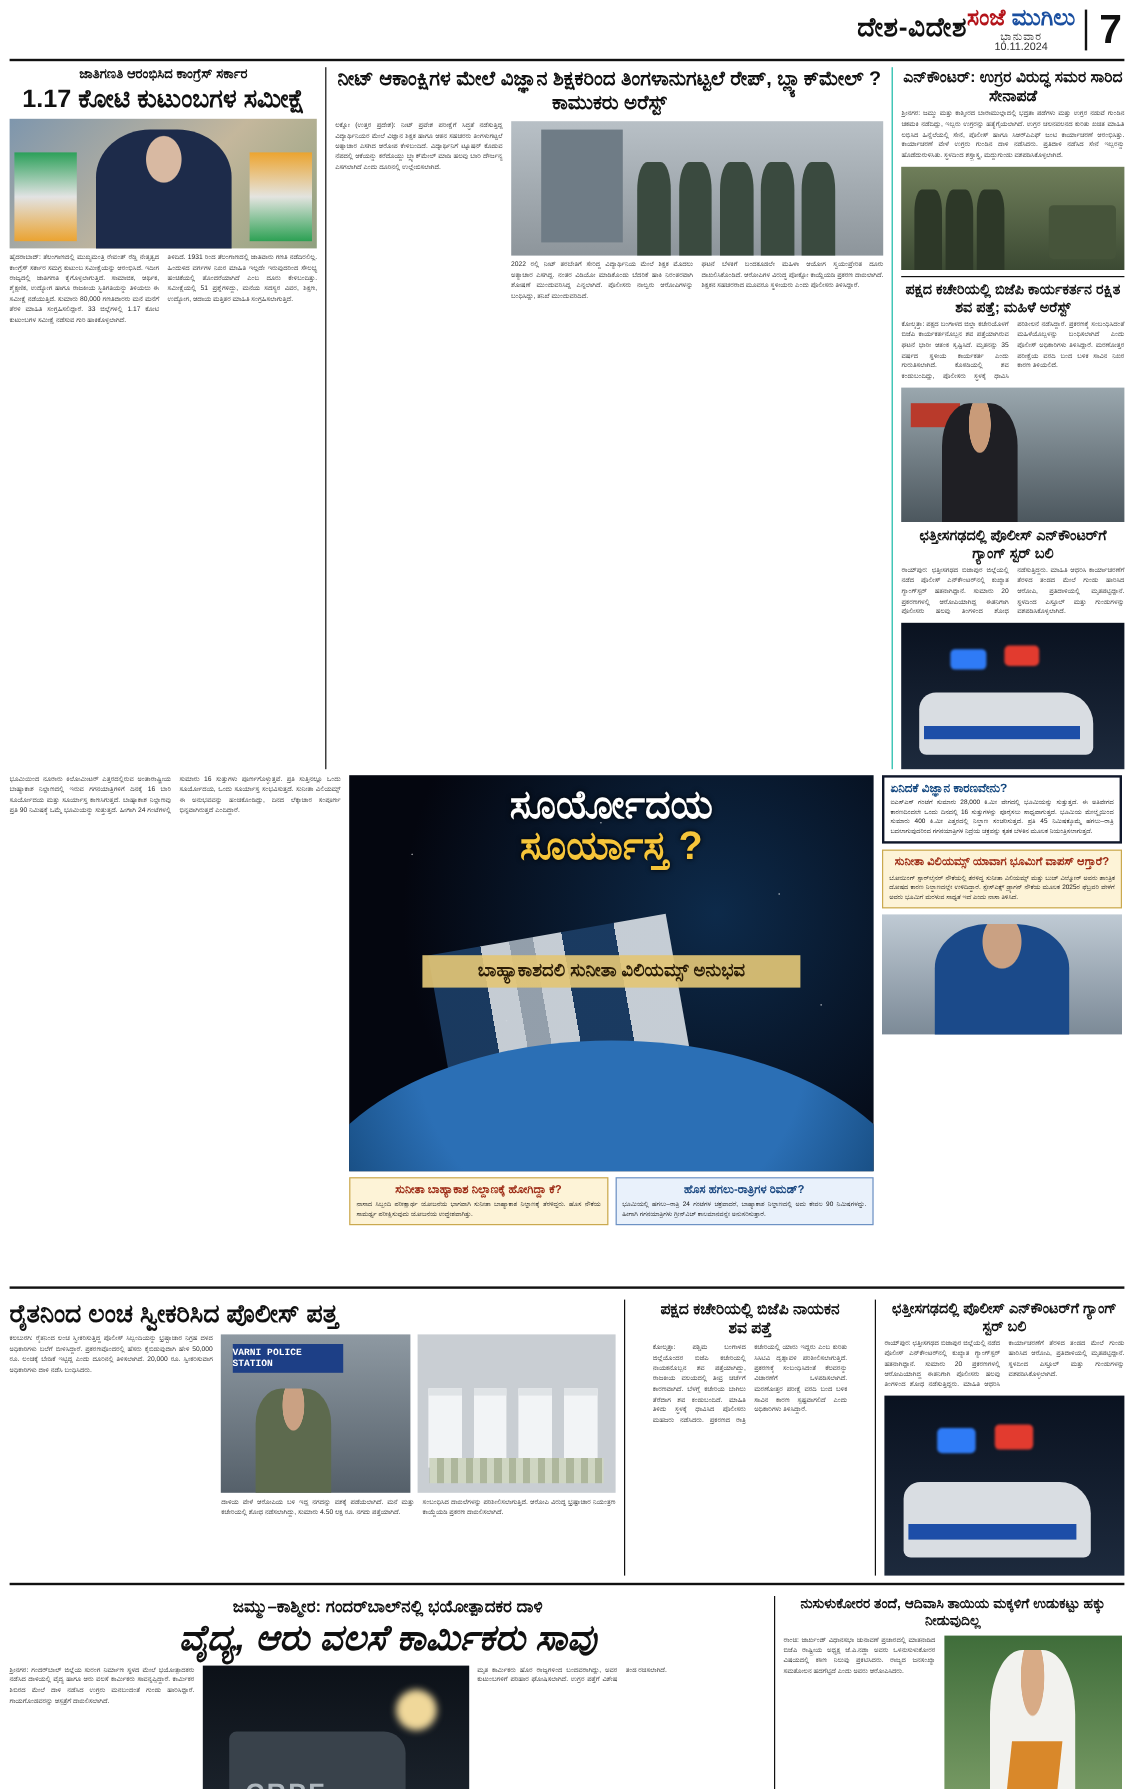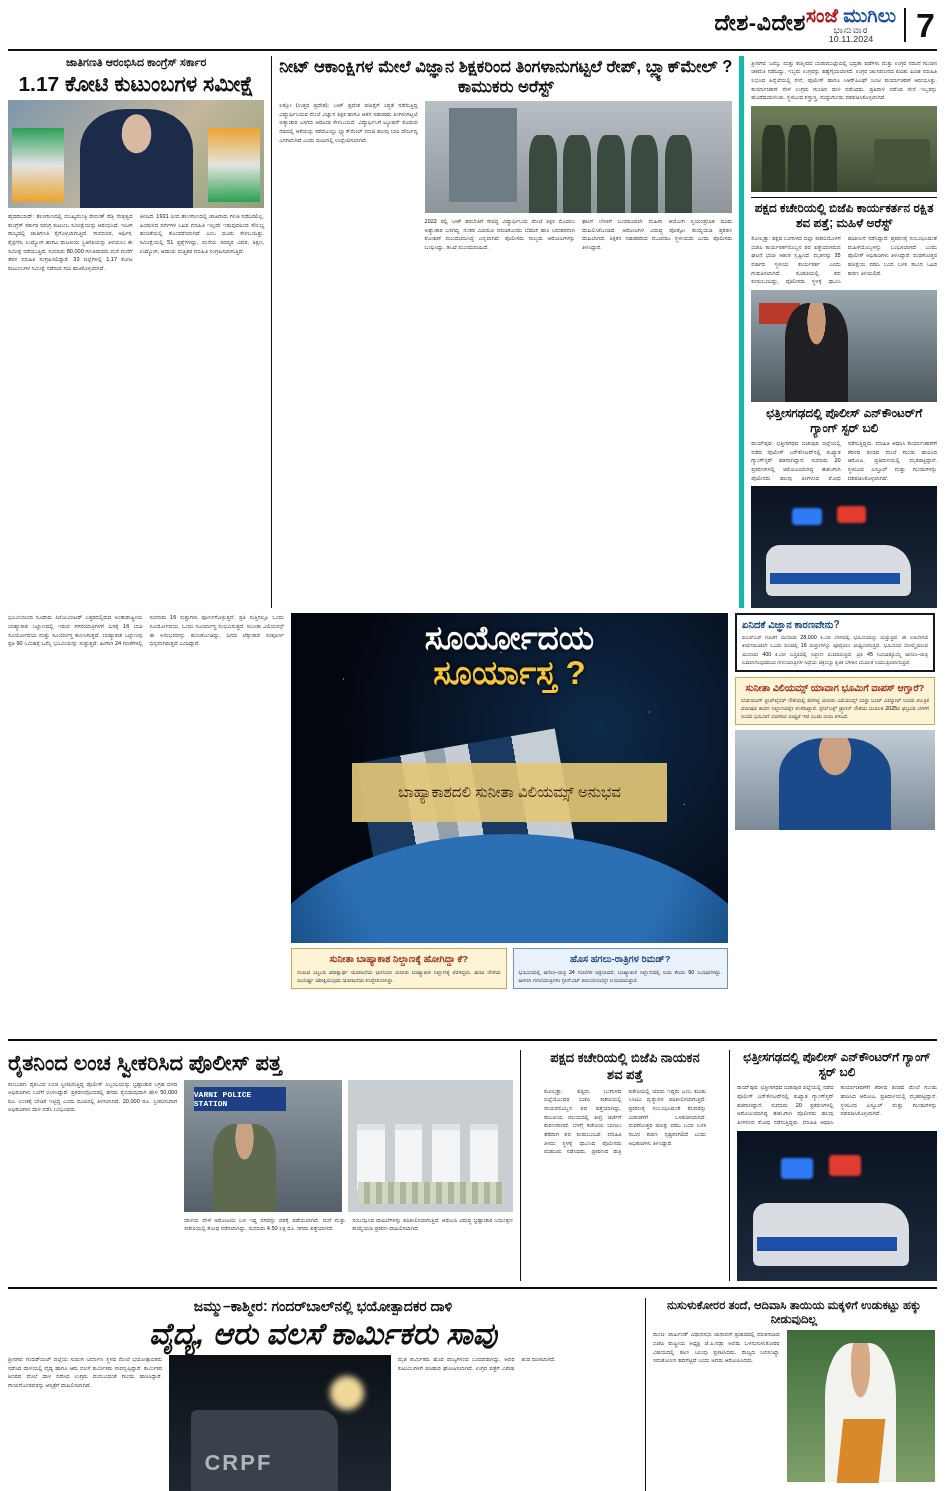"ನೀಟ್ ಆಕಾಂಕ್ಷಿಗಳ ಮೇಲೆ ವಿಜ್ಞಾನ ಶಿಕ್ಷಕರಿಂದ" .col-b { border-right: 5px solid #14b8a6 -> 1px solid #14b8a6 }
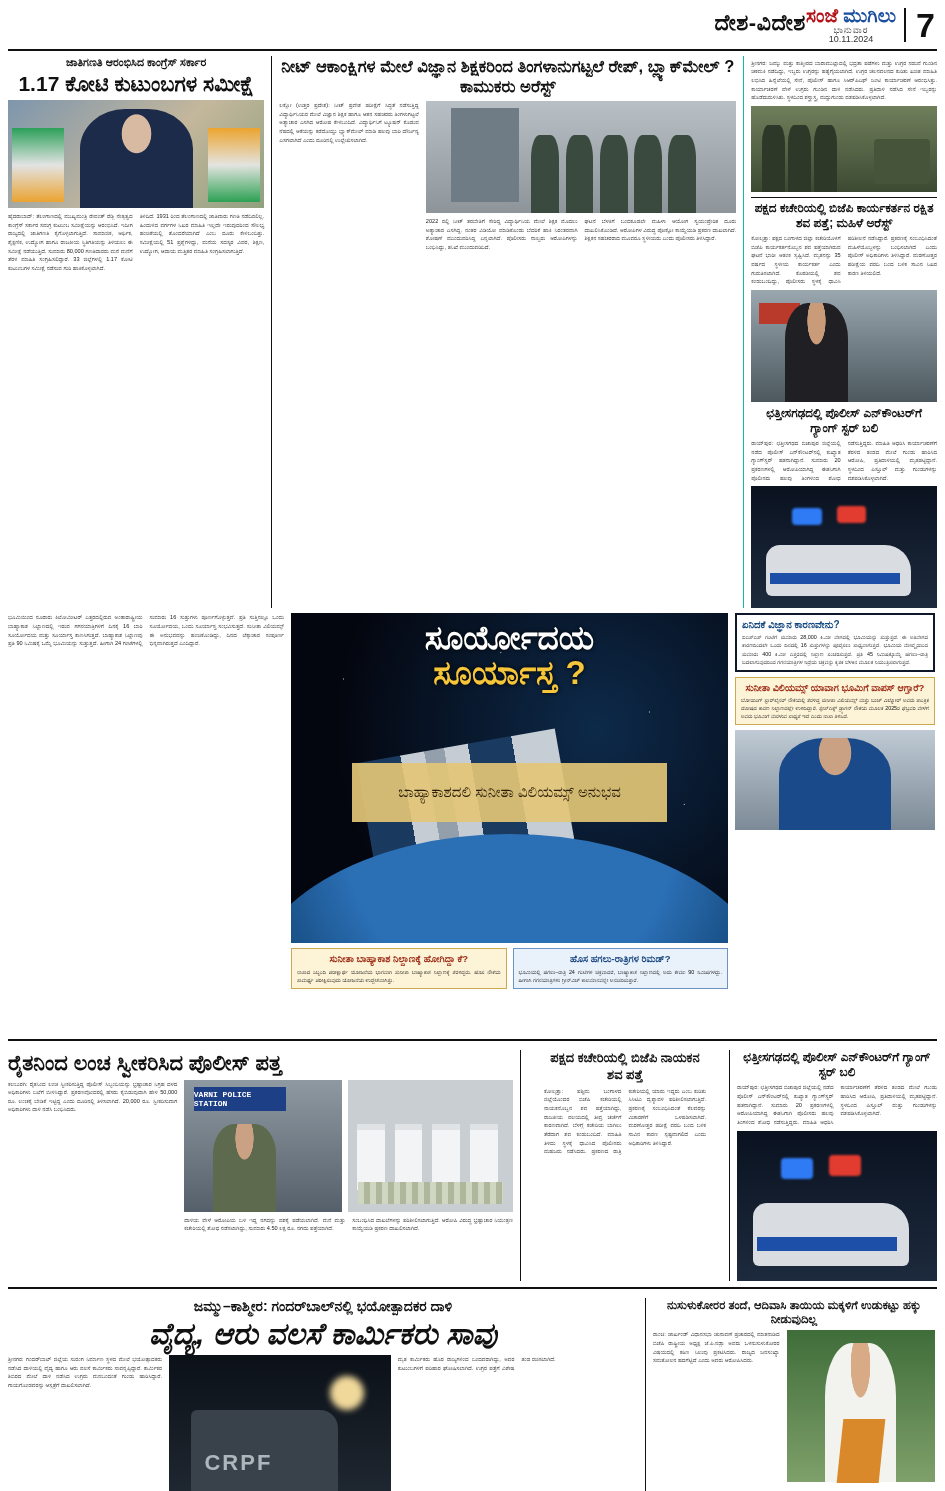"ಎನ್‌ಕೌಂಟರ್: ಉಗ್ರರ ವಿರುದ್ಧ ಸಮರ ಸಾರಿದ" div.headline-sm { html: none -> <div>ಎನ್‌ಕೌಂಟರ್: ಉಗ್ರರ ವಿರುದ್ಧ ಸಮರ ಸಾರಿದ ಸೇನಾಪಡೆ</div> }
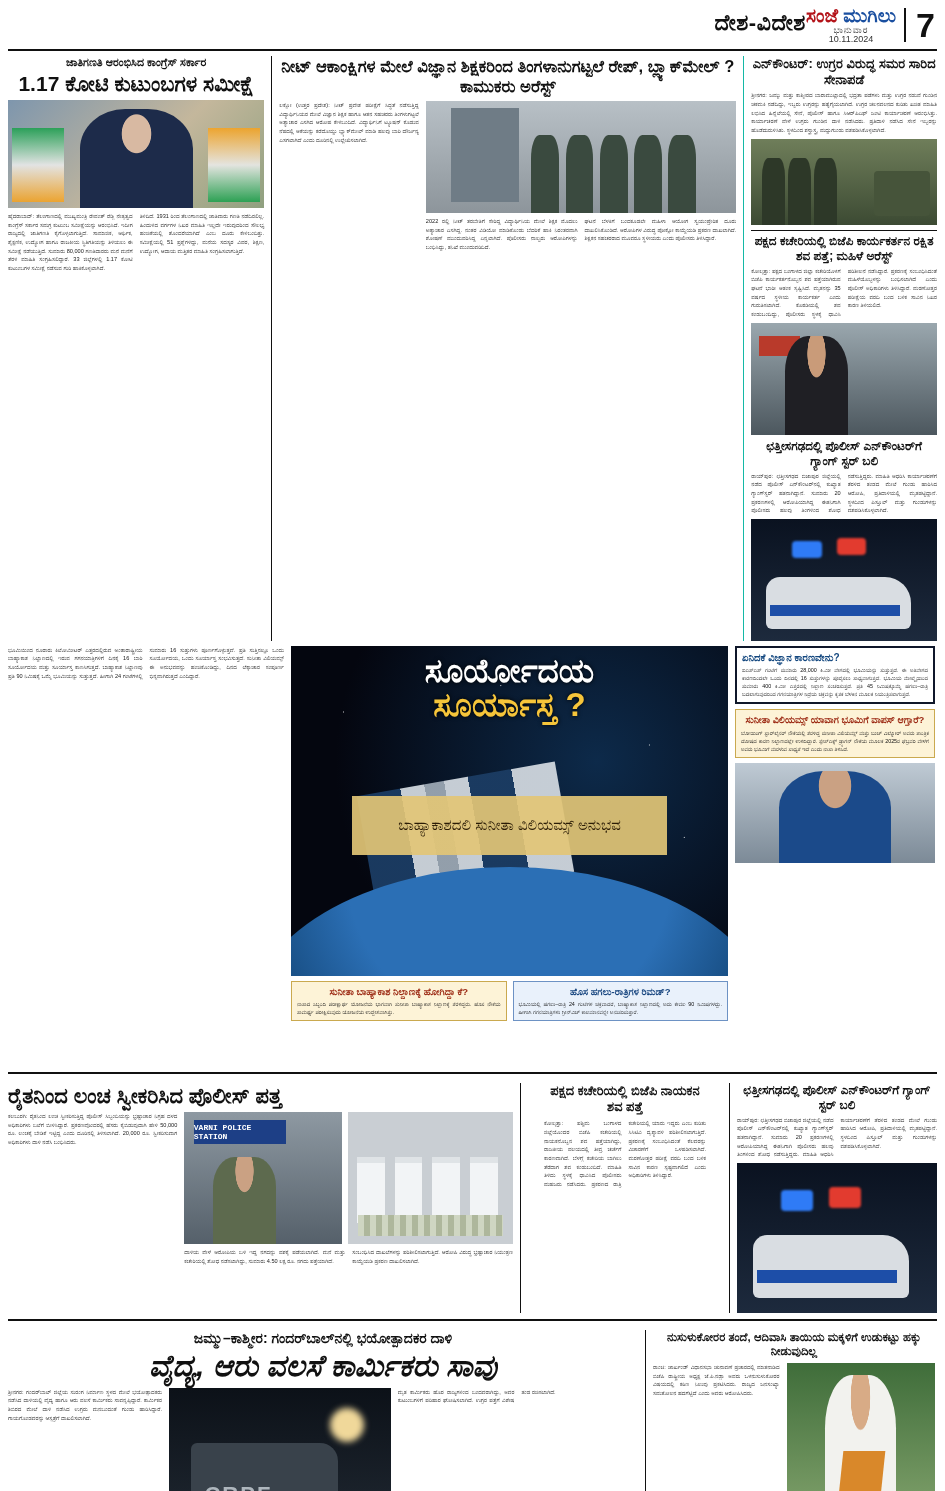"ಬಾಹ್ಯಾಕಾಶದಲಿ ಸುನೀತಾ ವಿಲಿಯಮ್ಸ್ ಅನುಭವ" .space-band { font-weight: normal -> bold; padding: 20px 6px -> 4px 6px }
